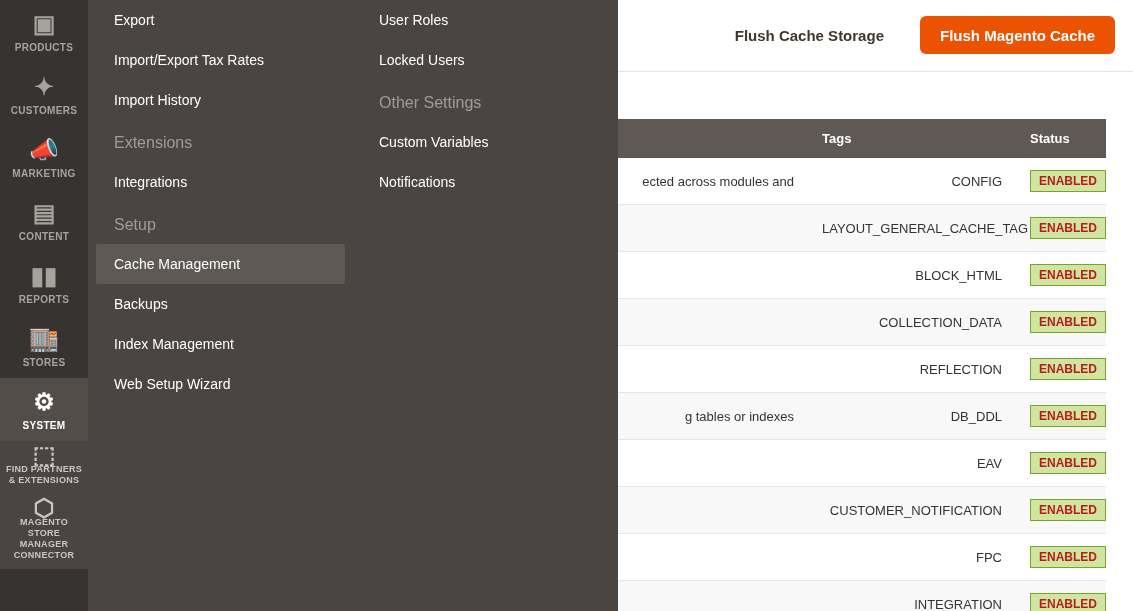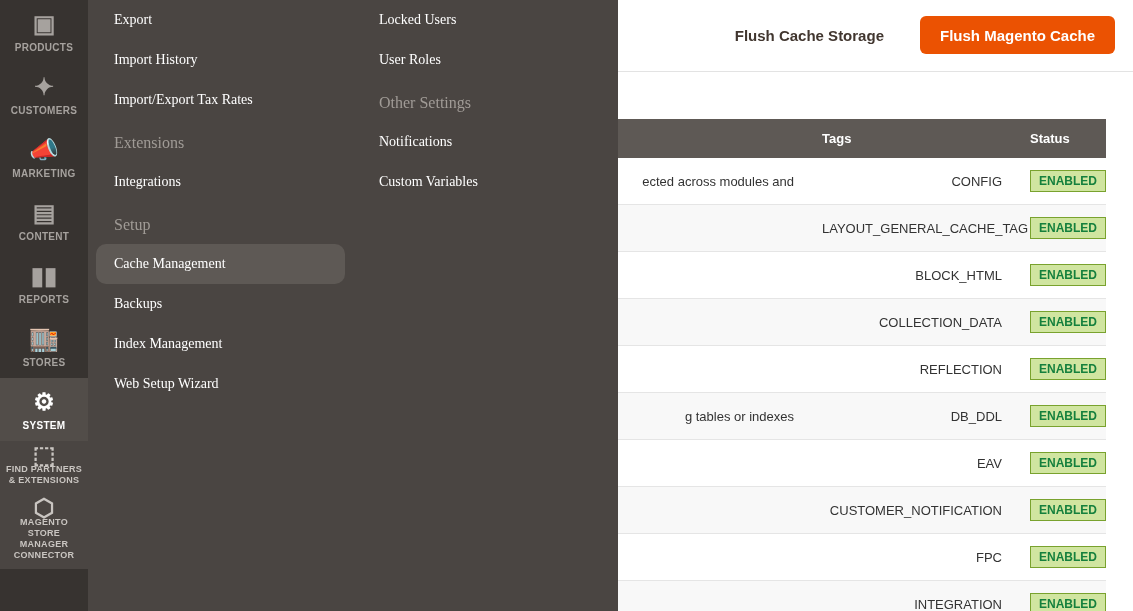"Export" .flyout { font-family: Liberation Serif, serif -> none }
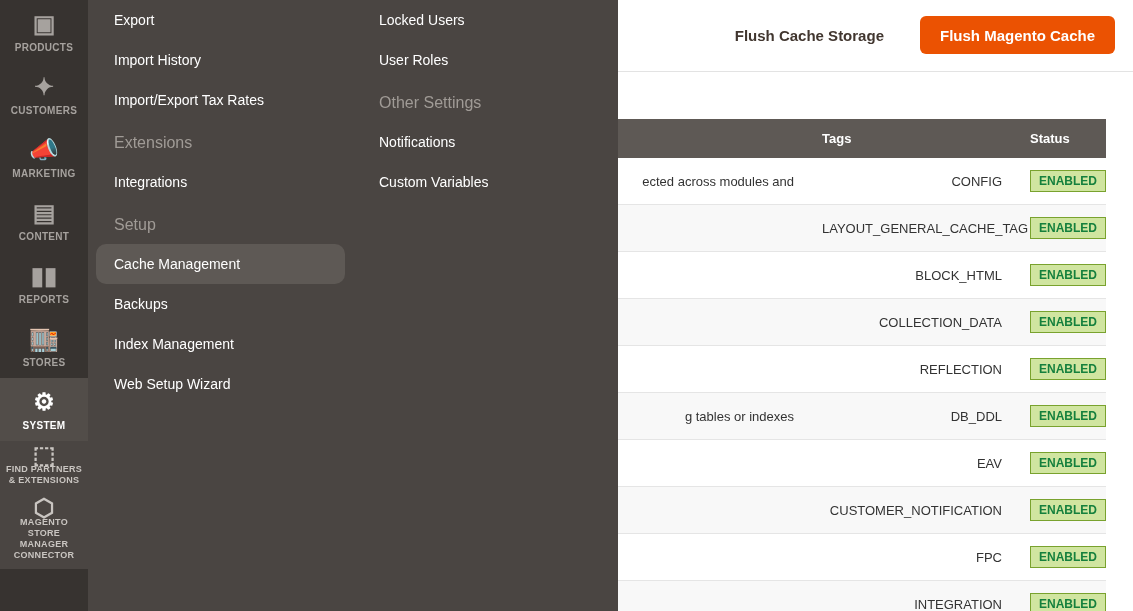"Locked Users" div.menu-item { order: before "User Roles" -> after "User Roles" }
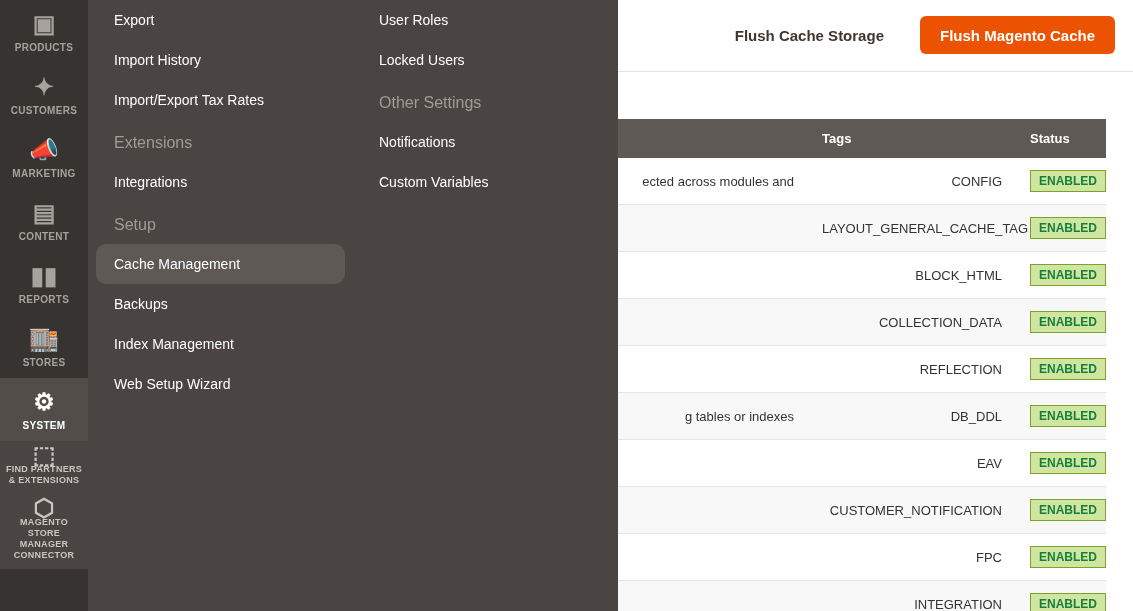"Import History" div.menu-item { order: before "Import/Export Tax Rates" -> after "Import/Export Tax Rates" }
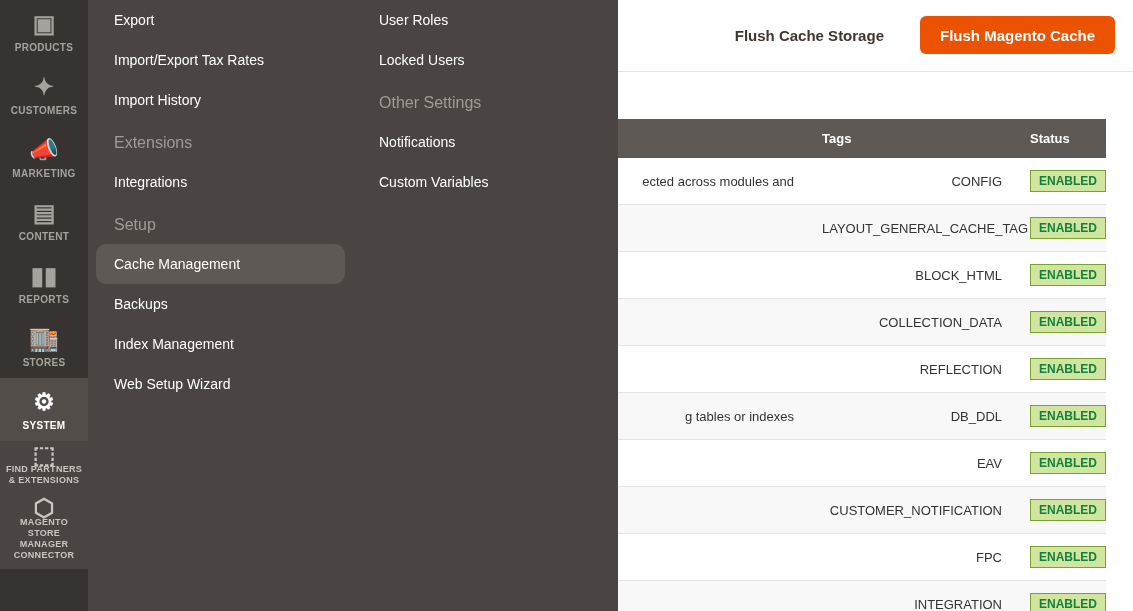"Notifications" div.menu-item { order: before "Custom Variables" -> after "Custom Variables" }
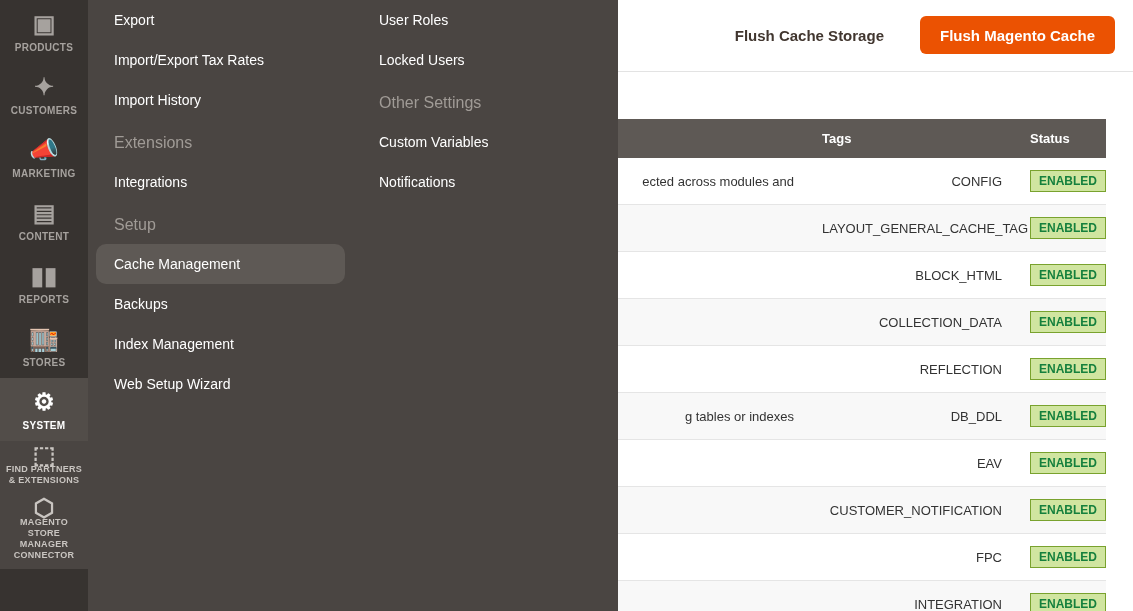"ENABLED" .badge { color: #15803d -> #b91c1c }
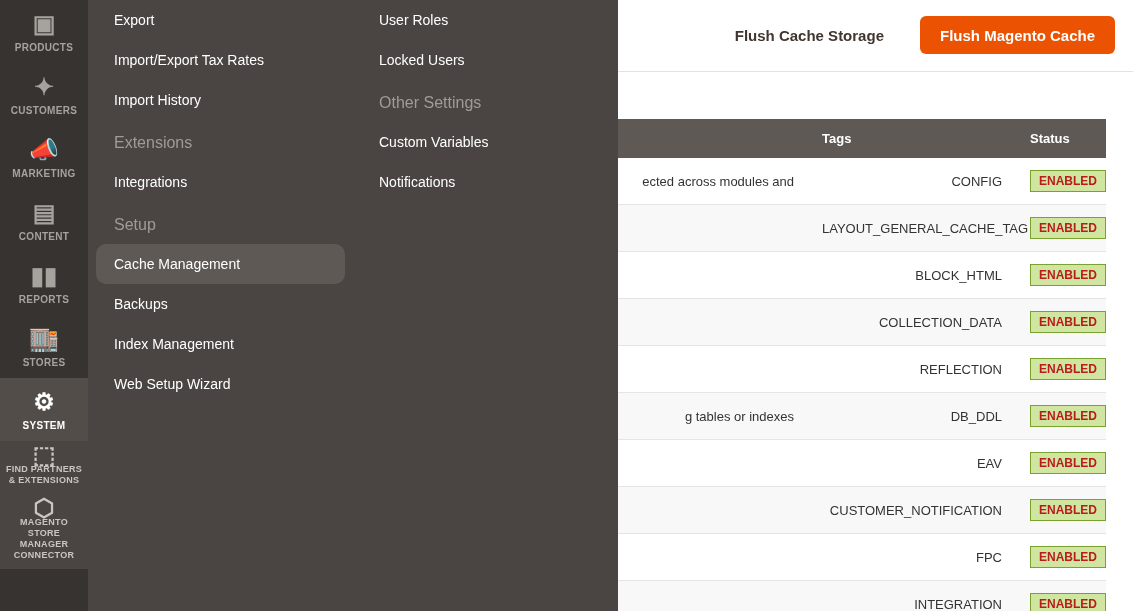"Cache Management" .menu-item.selected { border-radius: 10px -> 2px }
